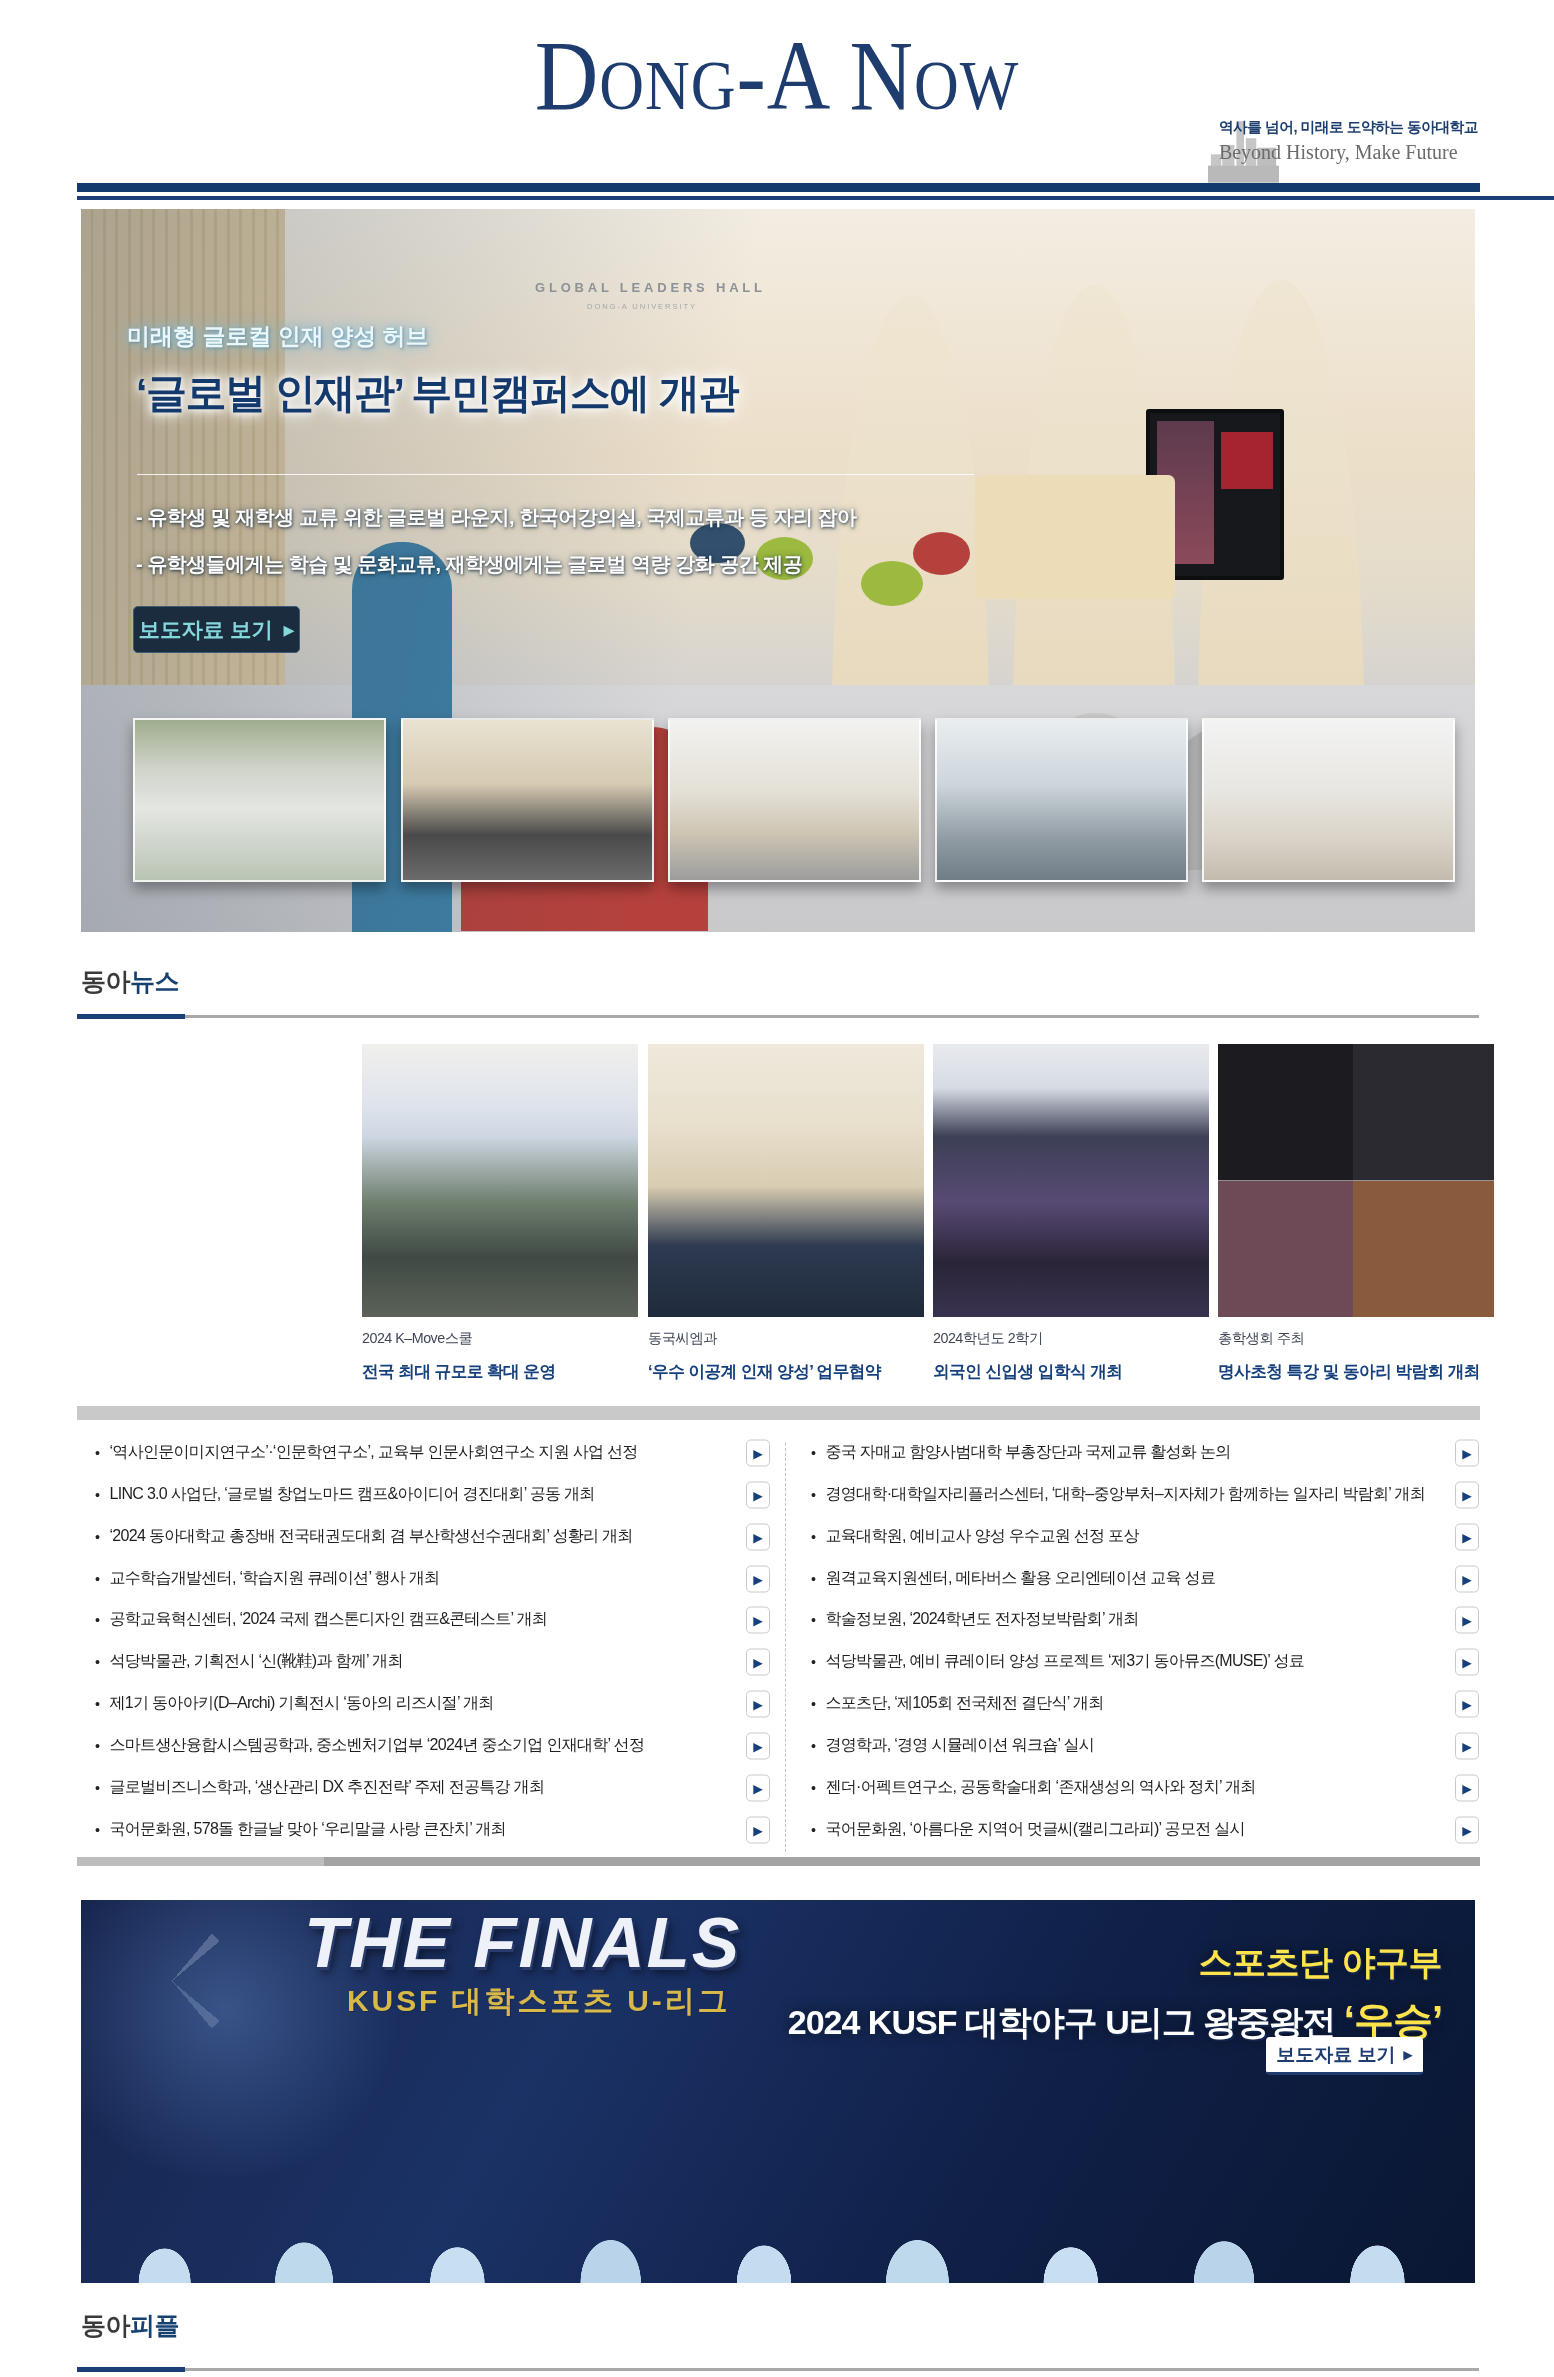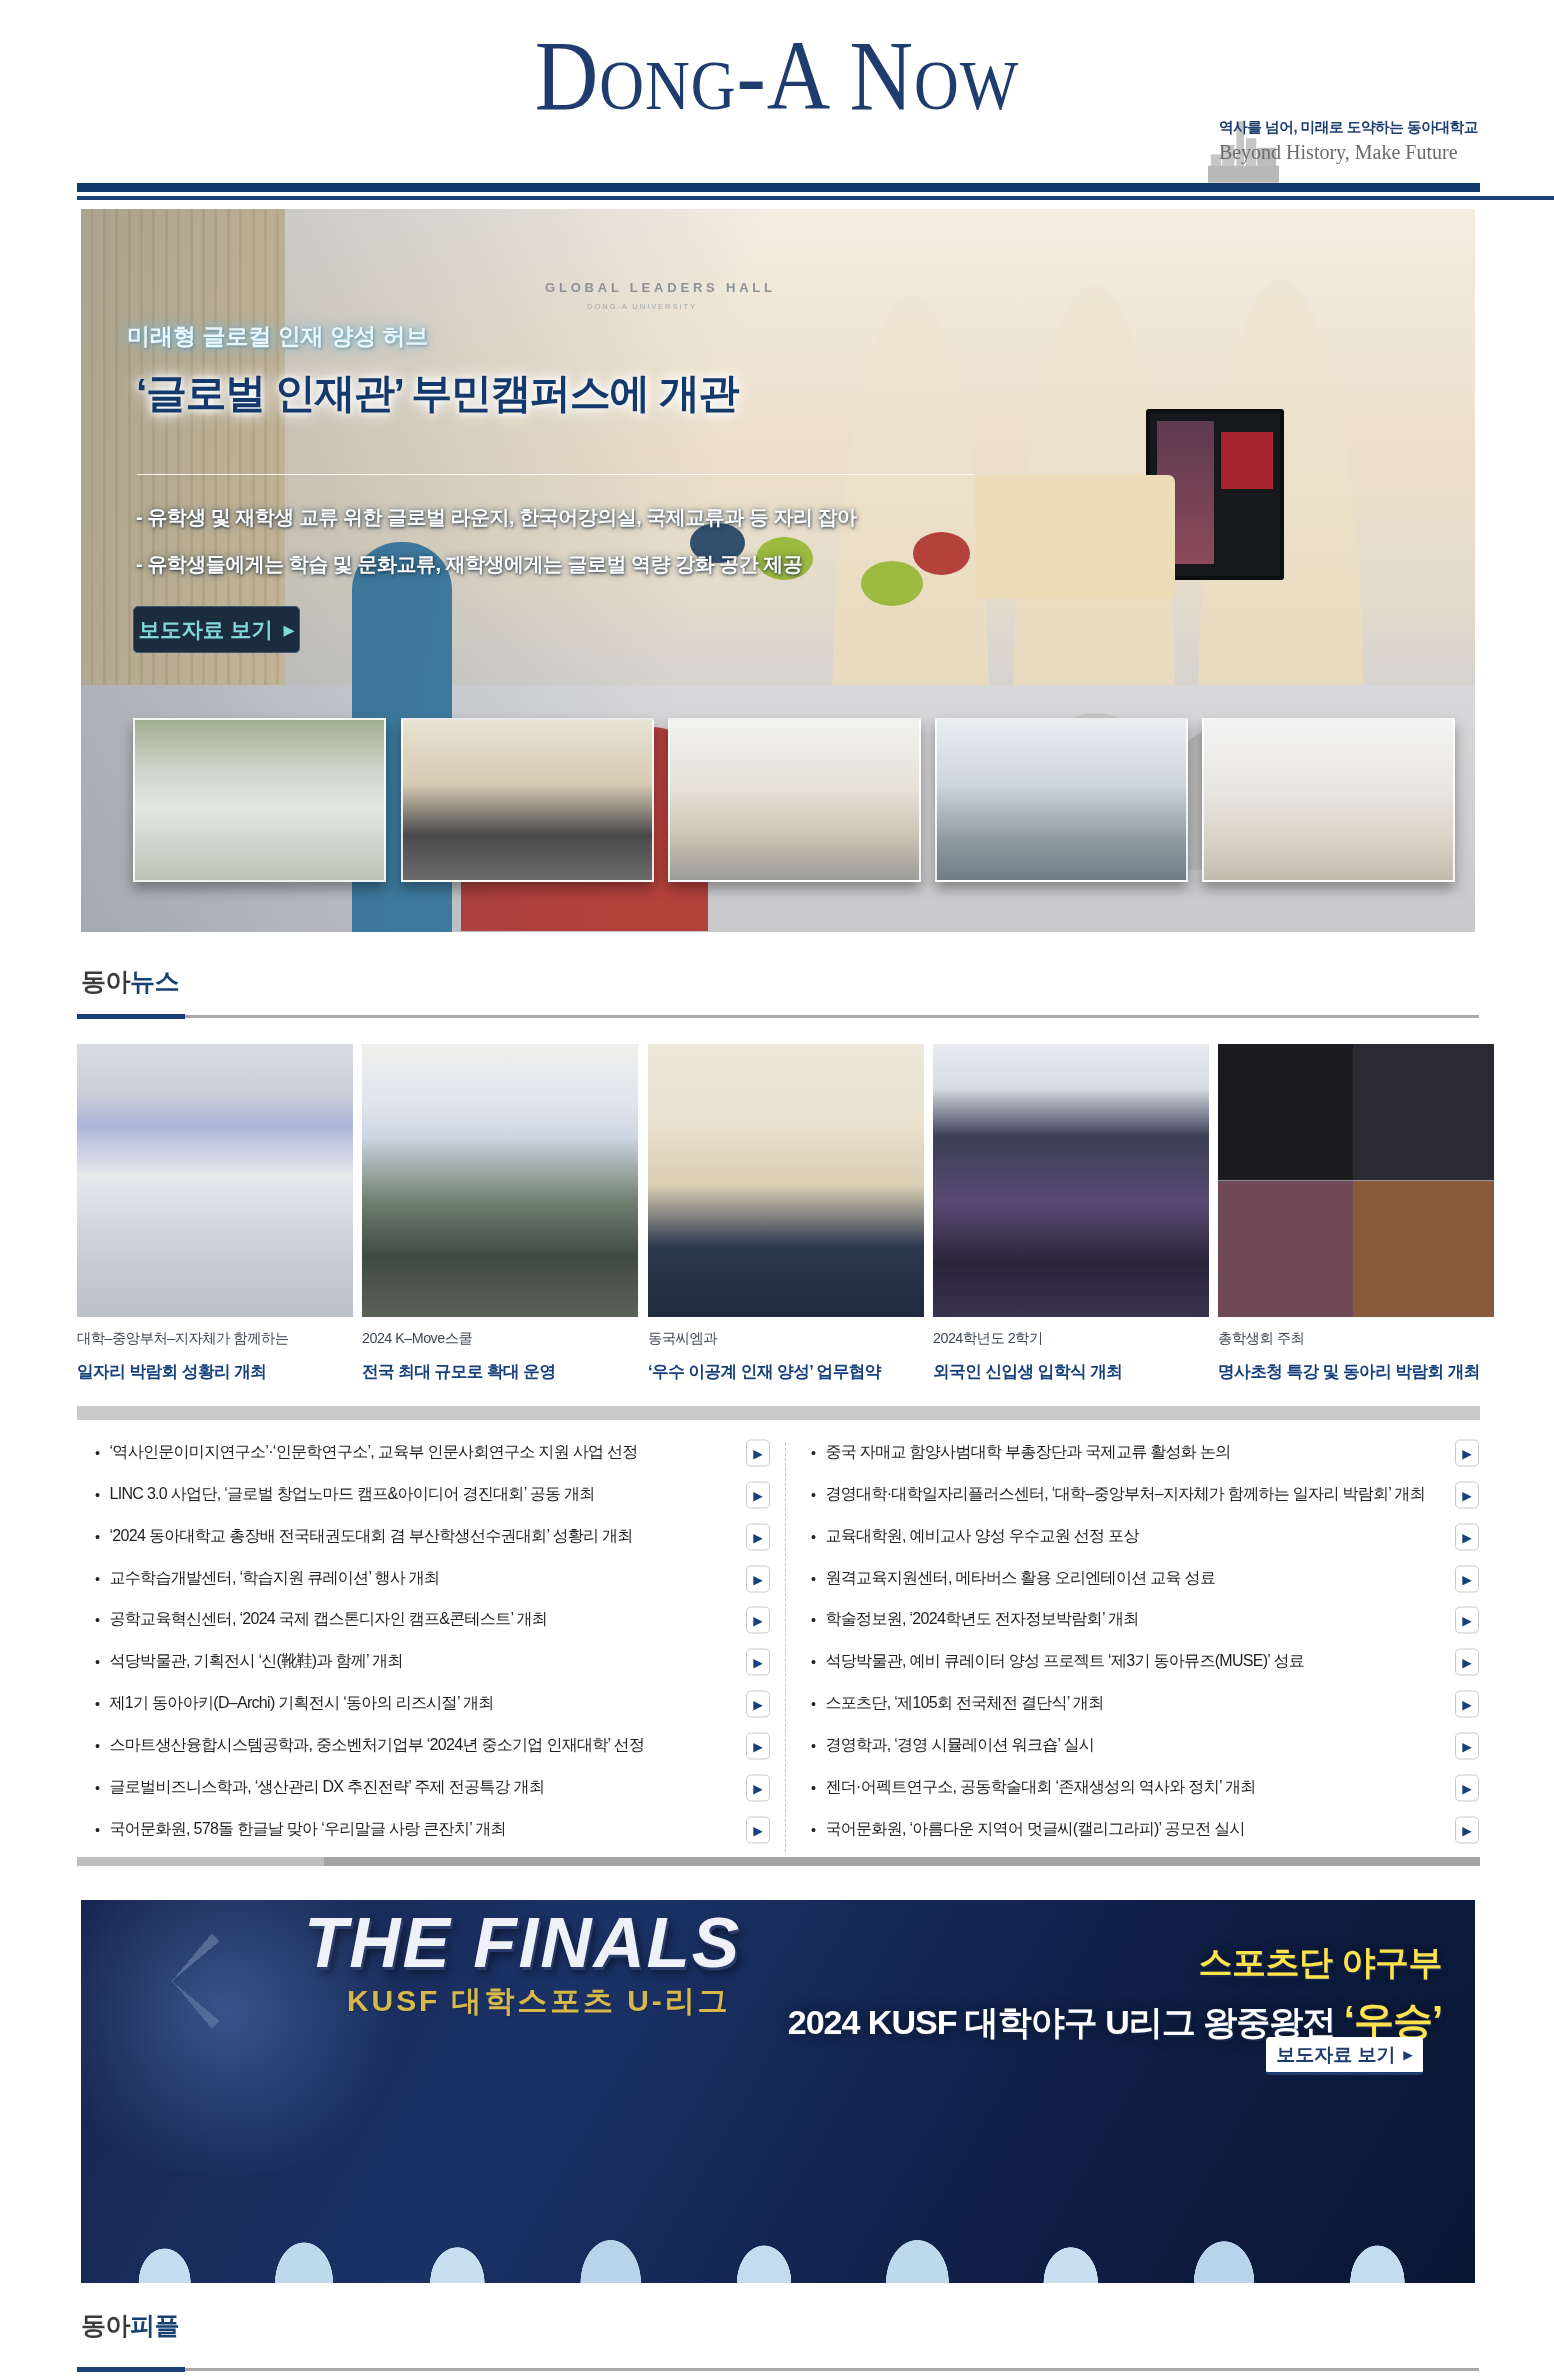"GLOBAL LEADERS HALL" .wall-sign { left: 464px -> 454px }
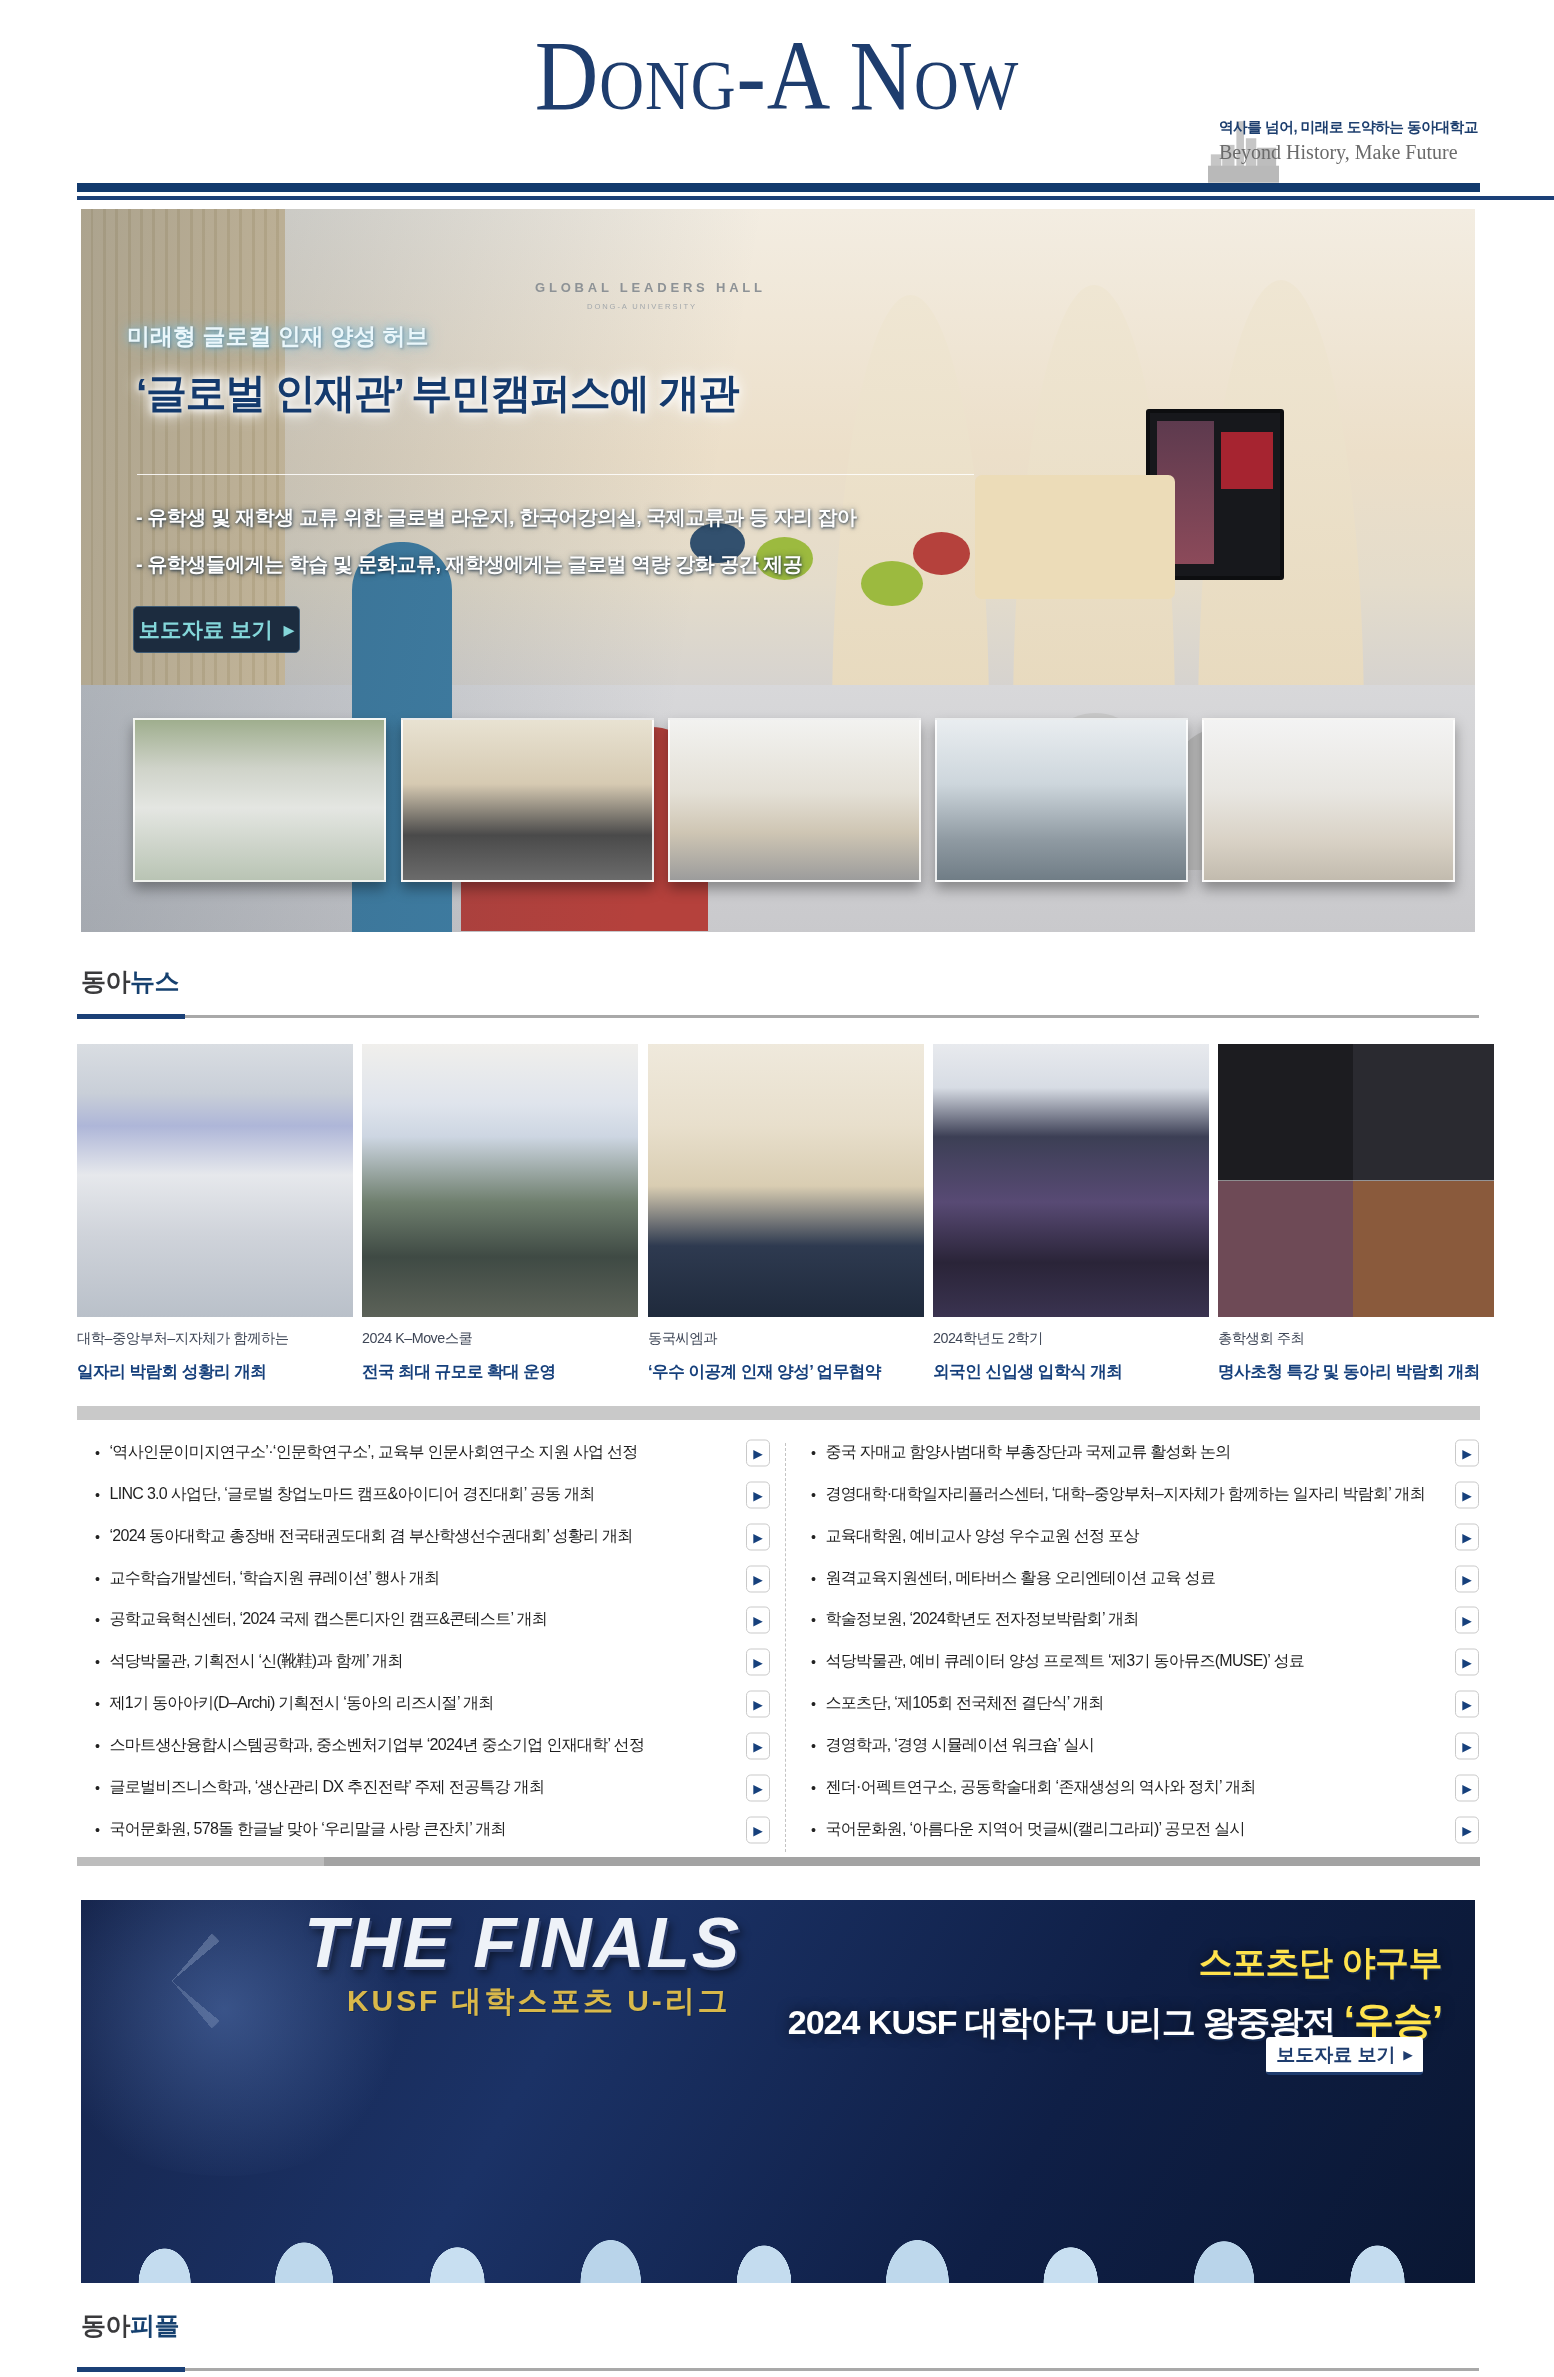"대학–중앙부처–지자체가 함께하는" div.abs { html: <div> <div></div> <div> <div>대학–중앙부처–지자체가 함께하는</div> <div>일자리 박람회 성황리 개최</div> </div> </div> -> none }
